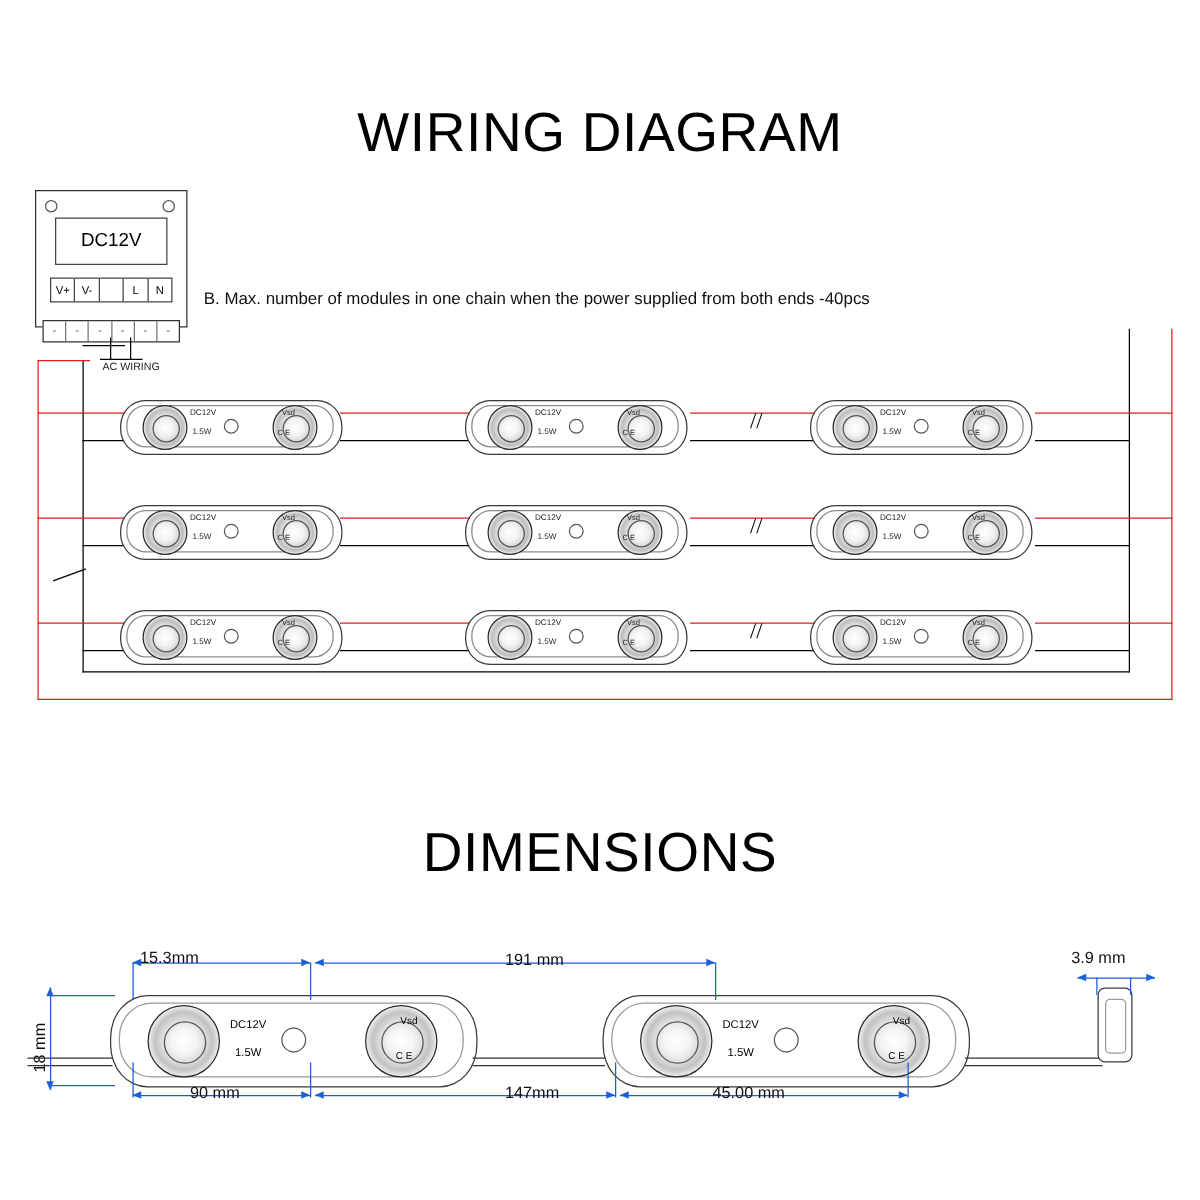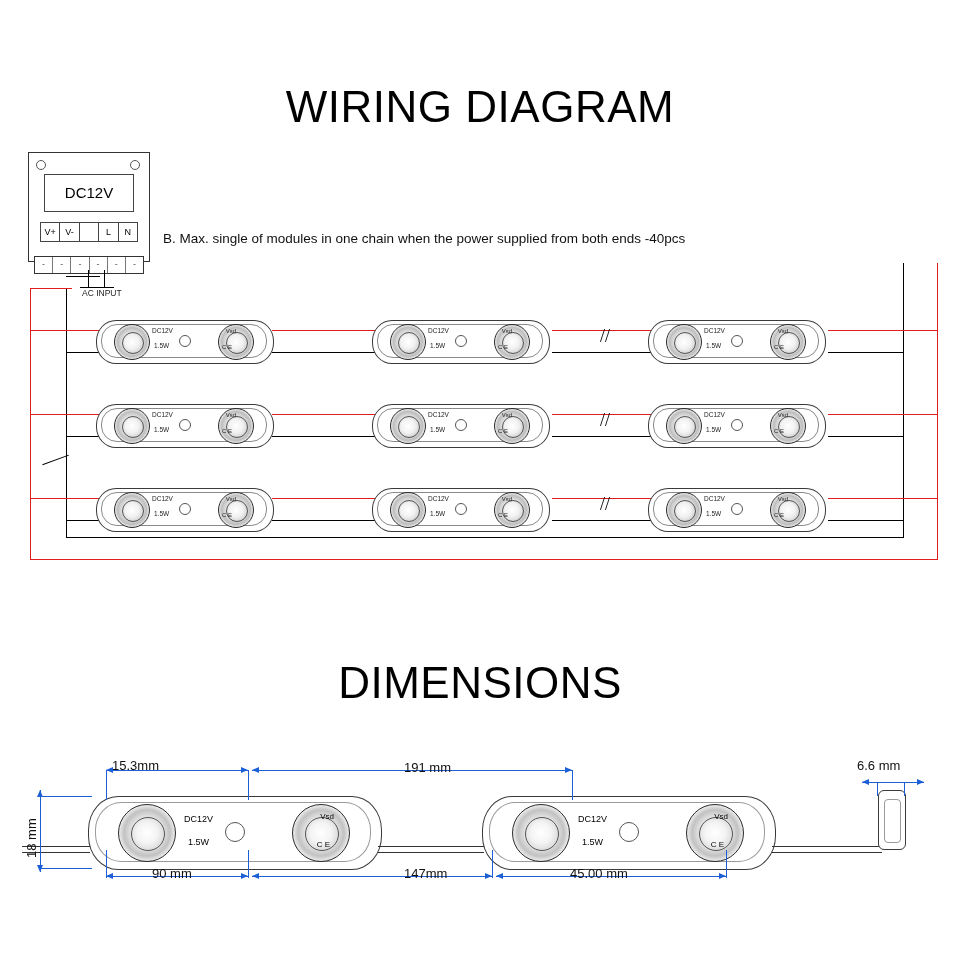"B. Max. single of modules" div.note { text: single -> number }
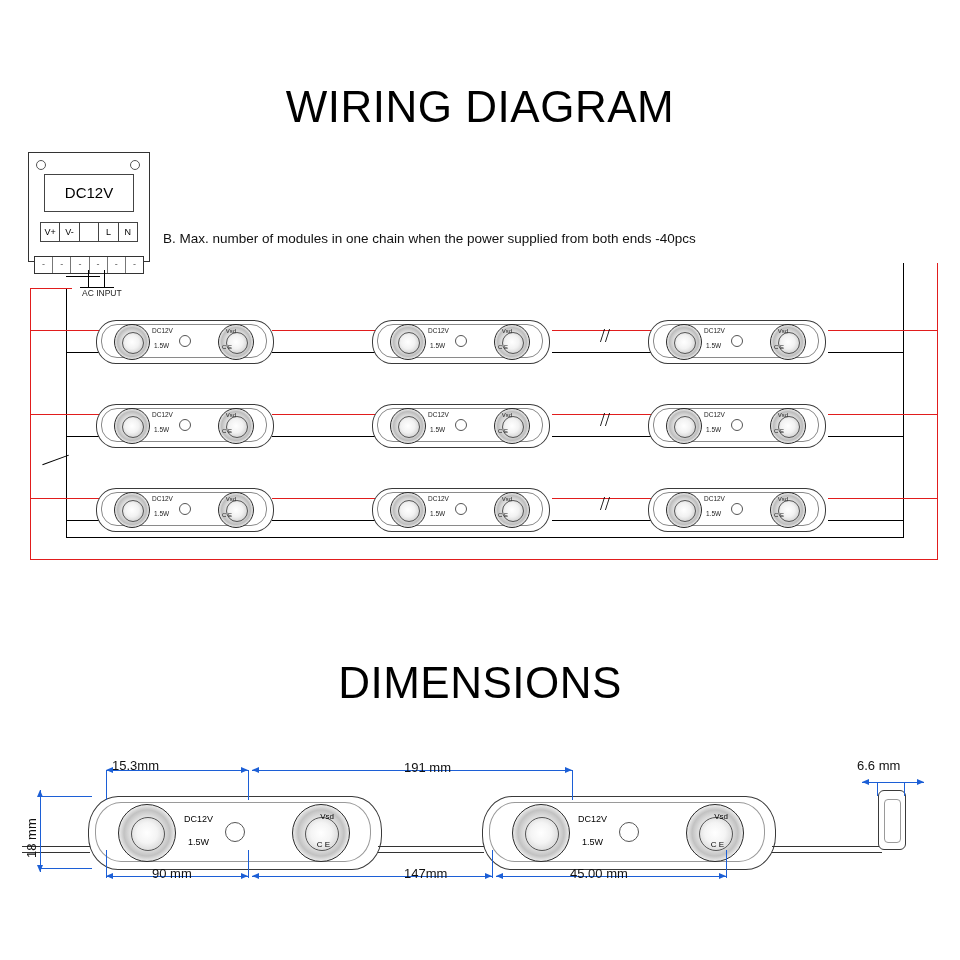"AC INPUT" div.ac-label { text: INPUT -> WIRING }
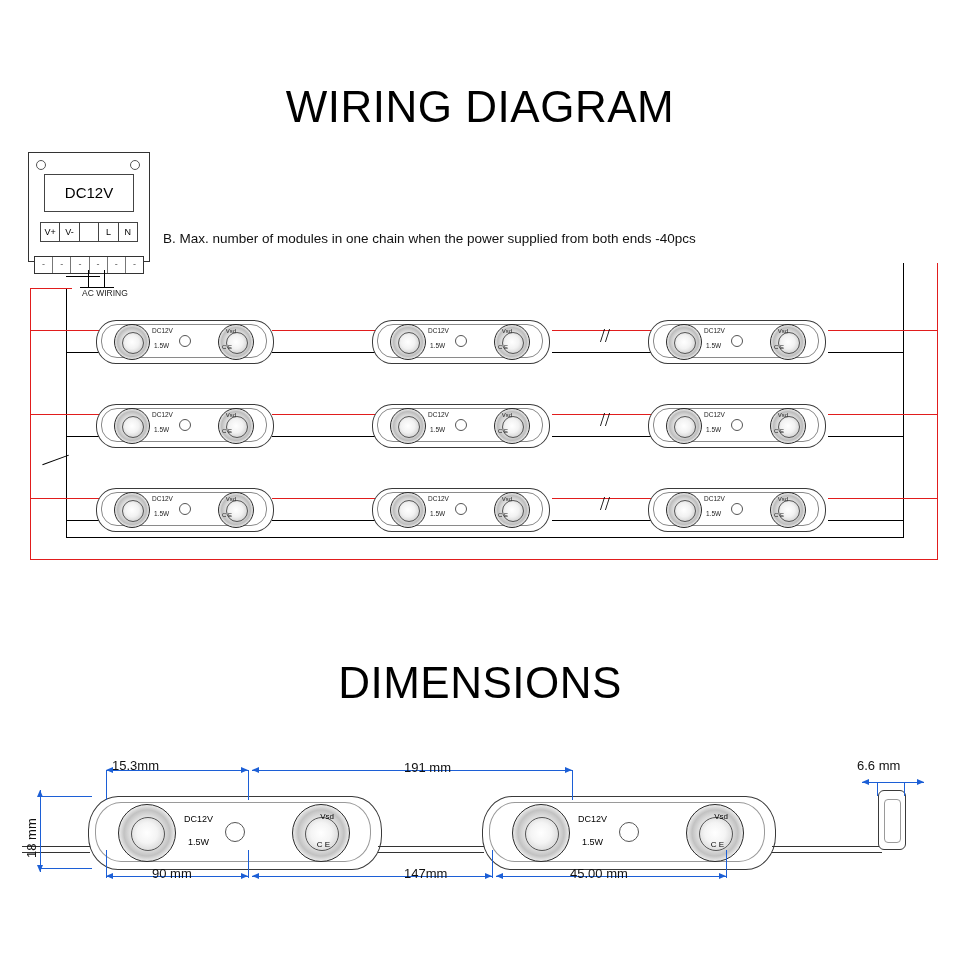"6.6 mm" div.dimtext { text: 6.6 -> 3.9 }
